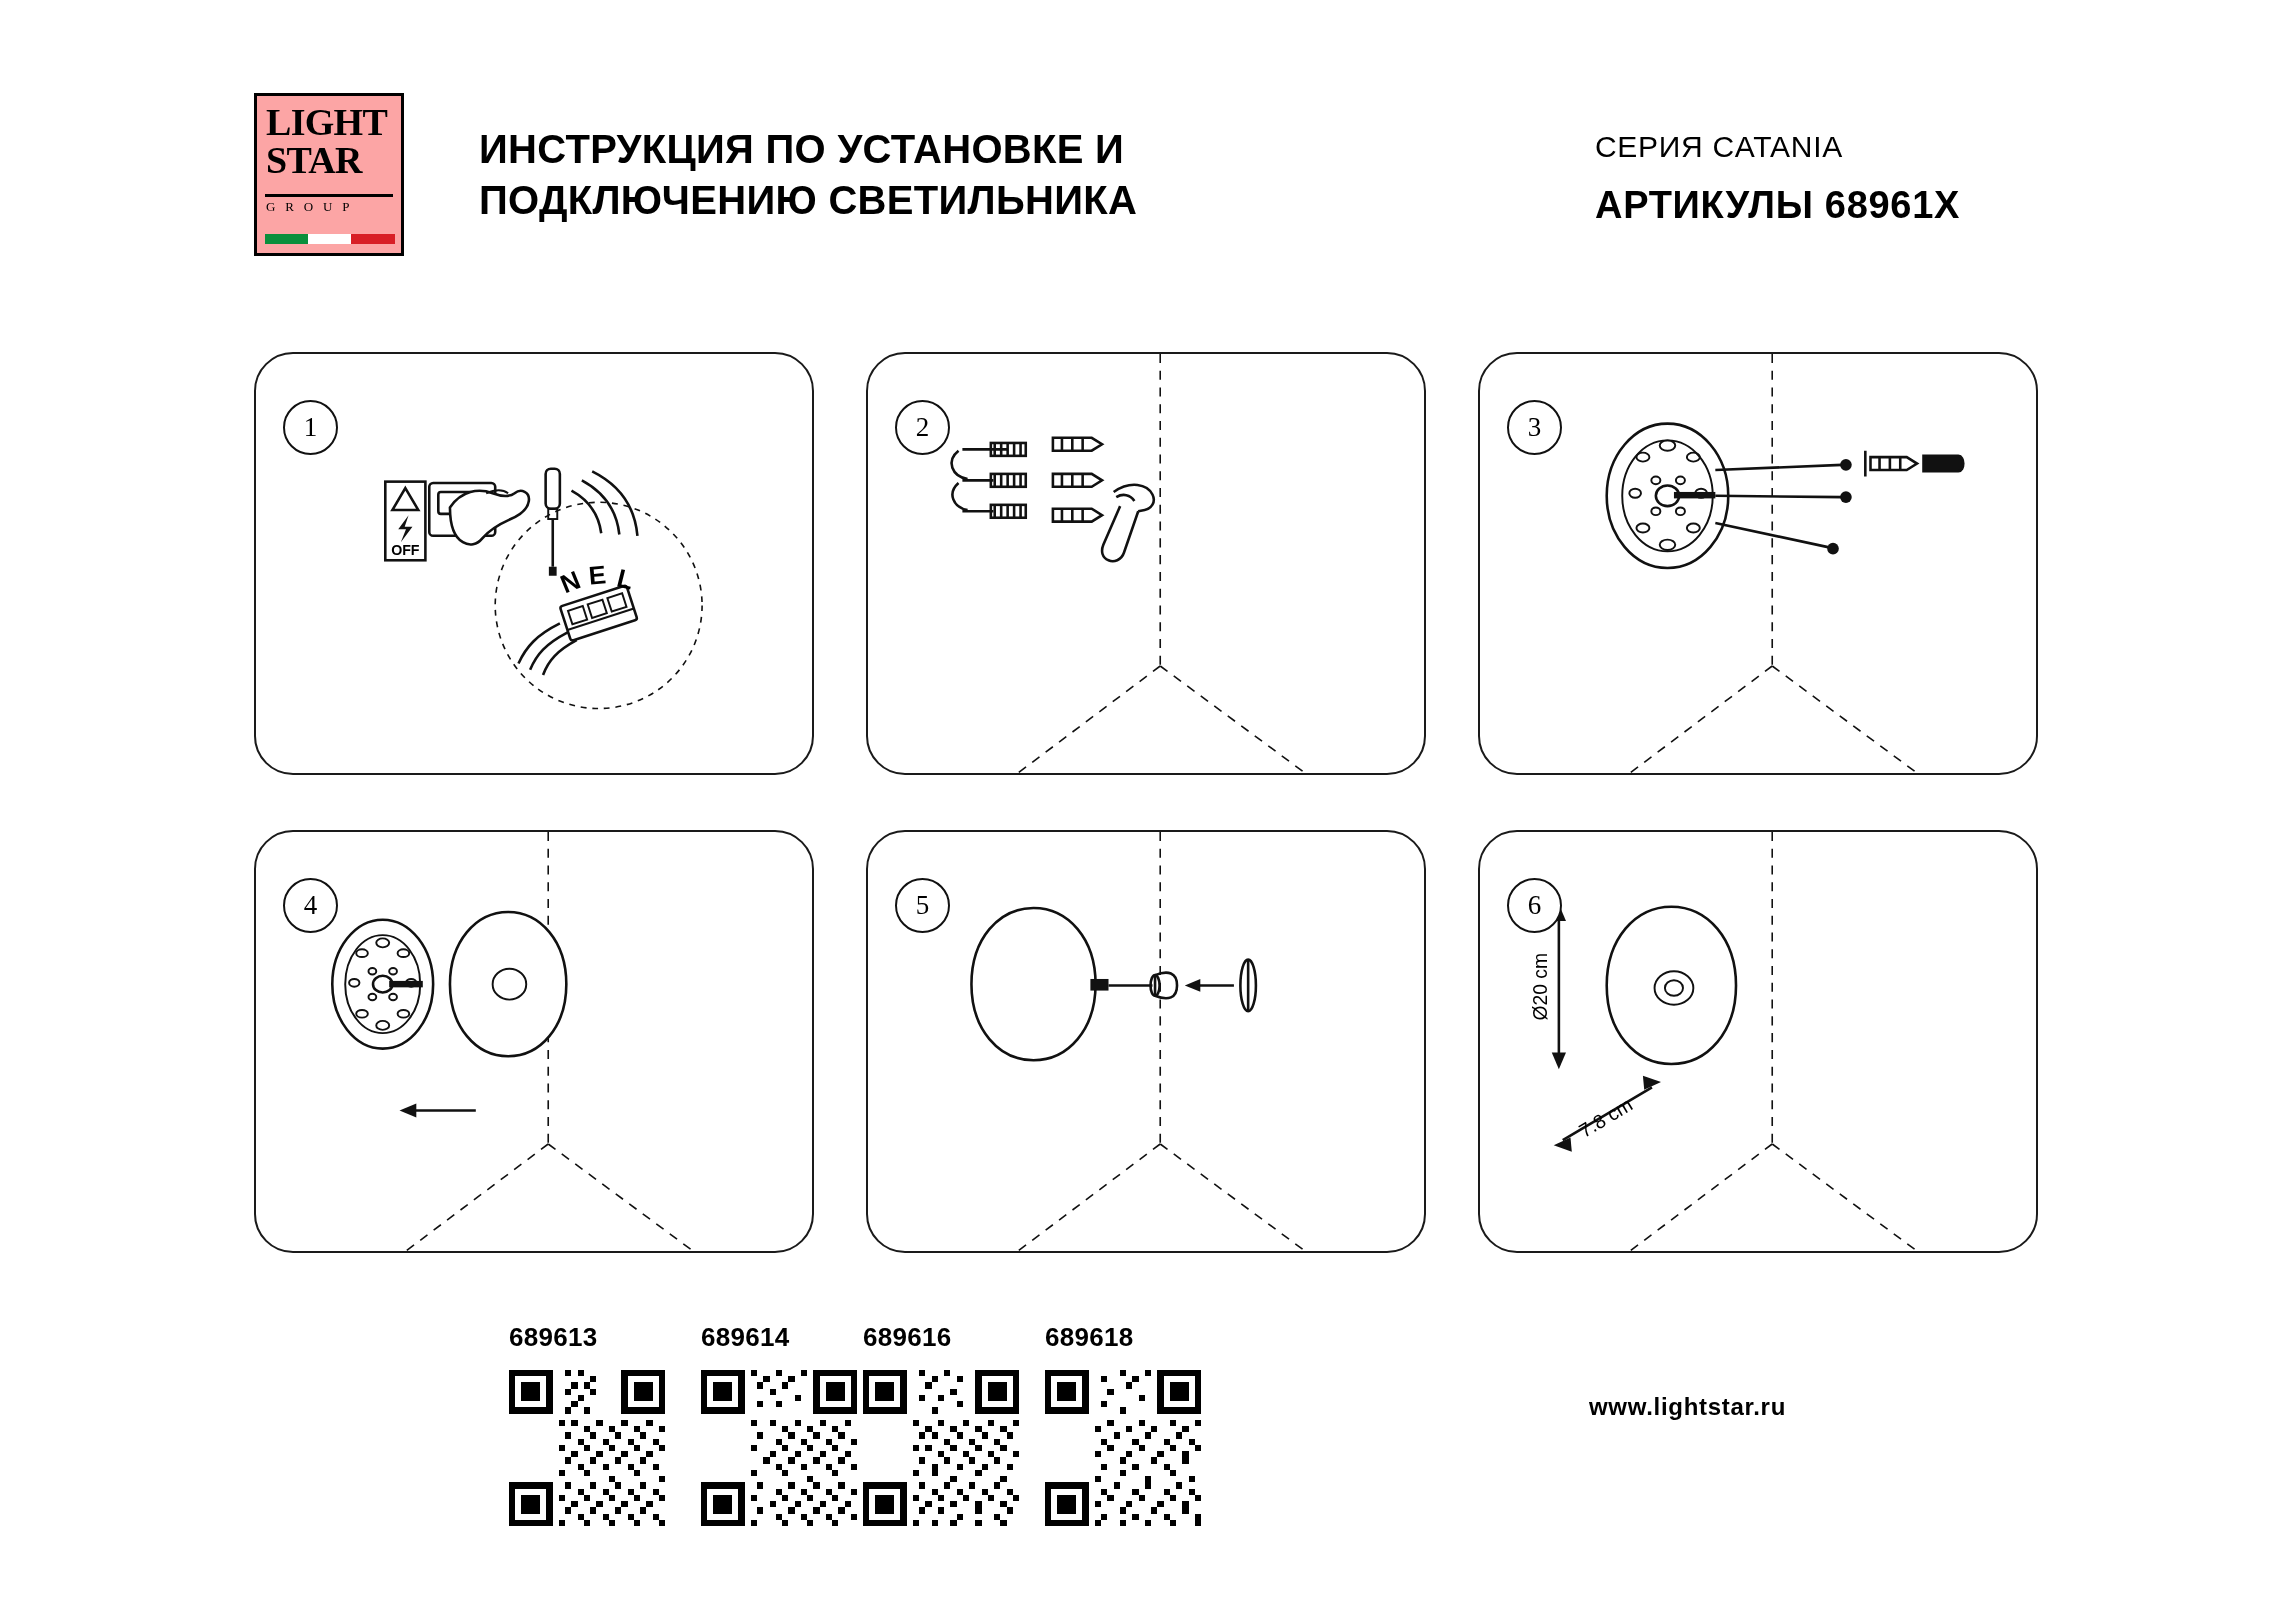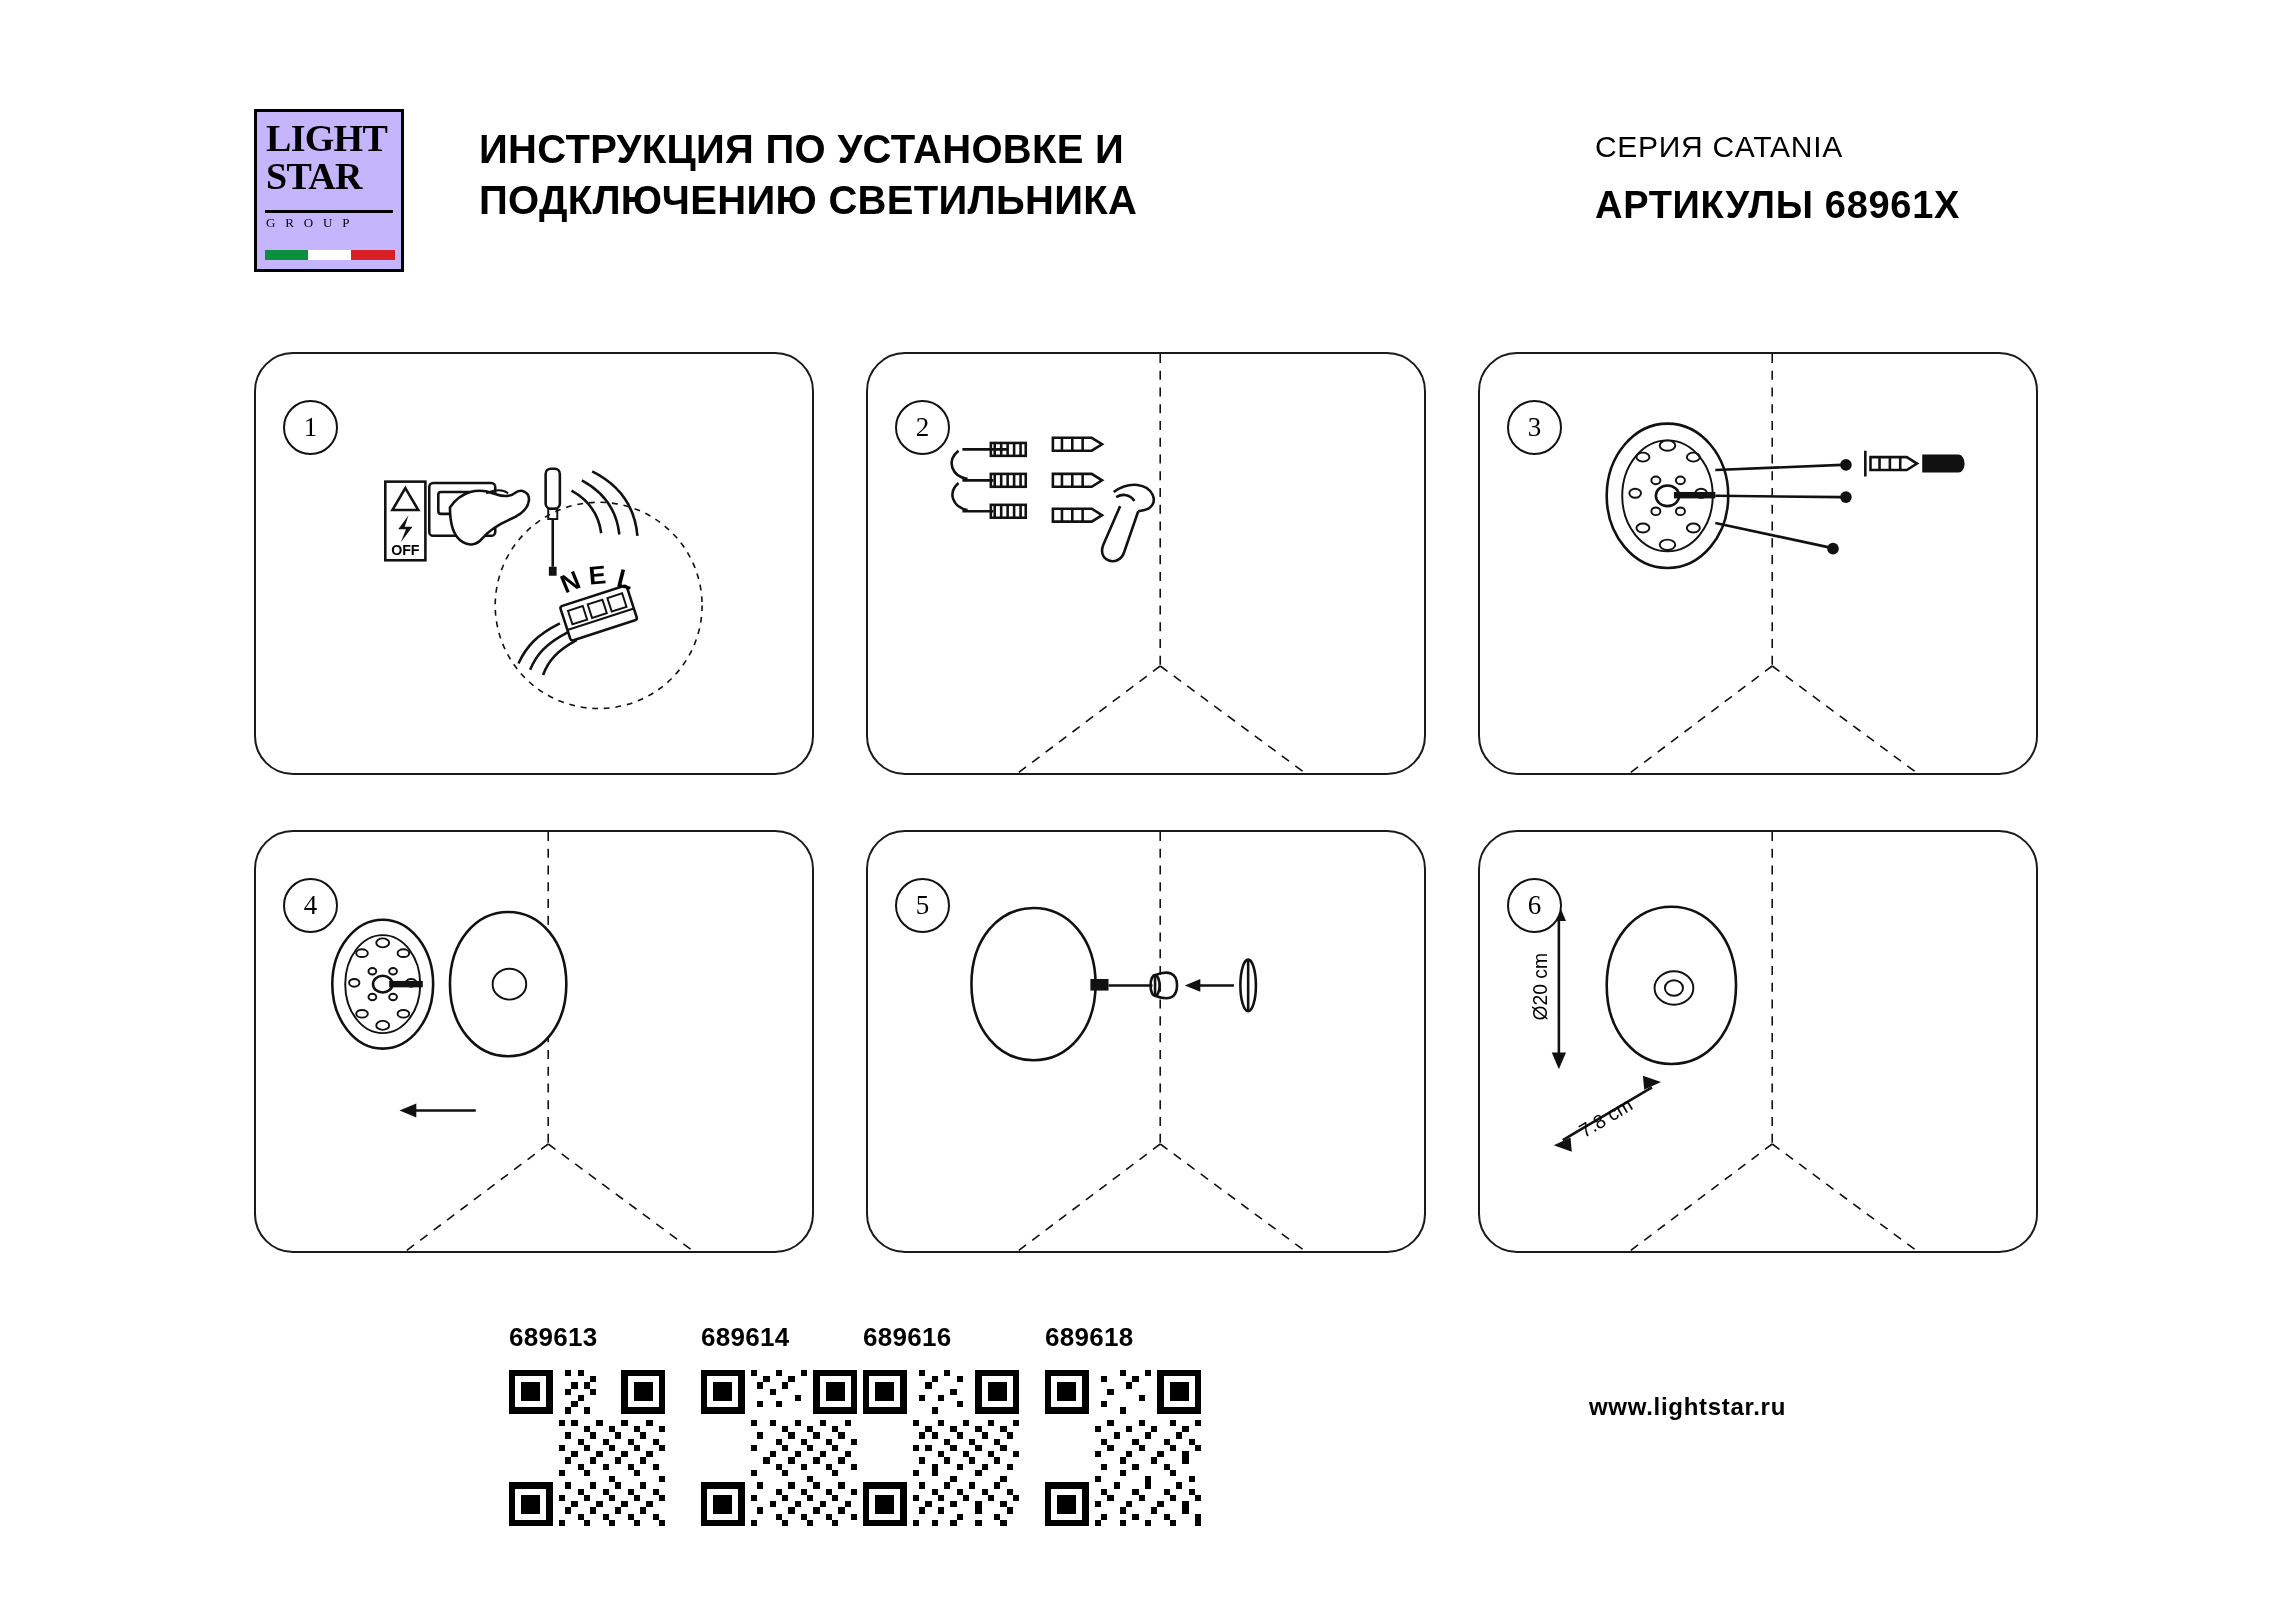"LIGHT" .logo-box { background: #c4b5fd -> #fca5a5; top: 109px -> 93px }
